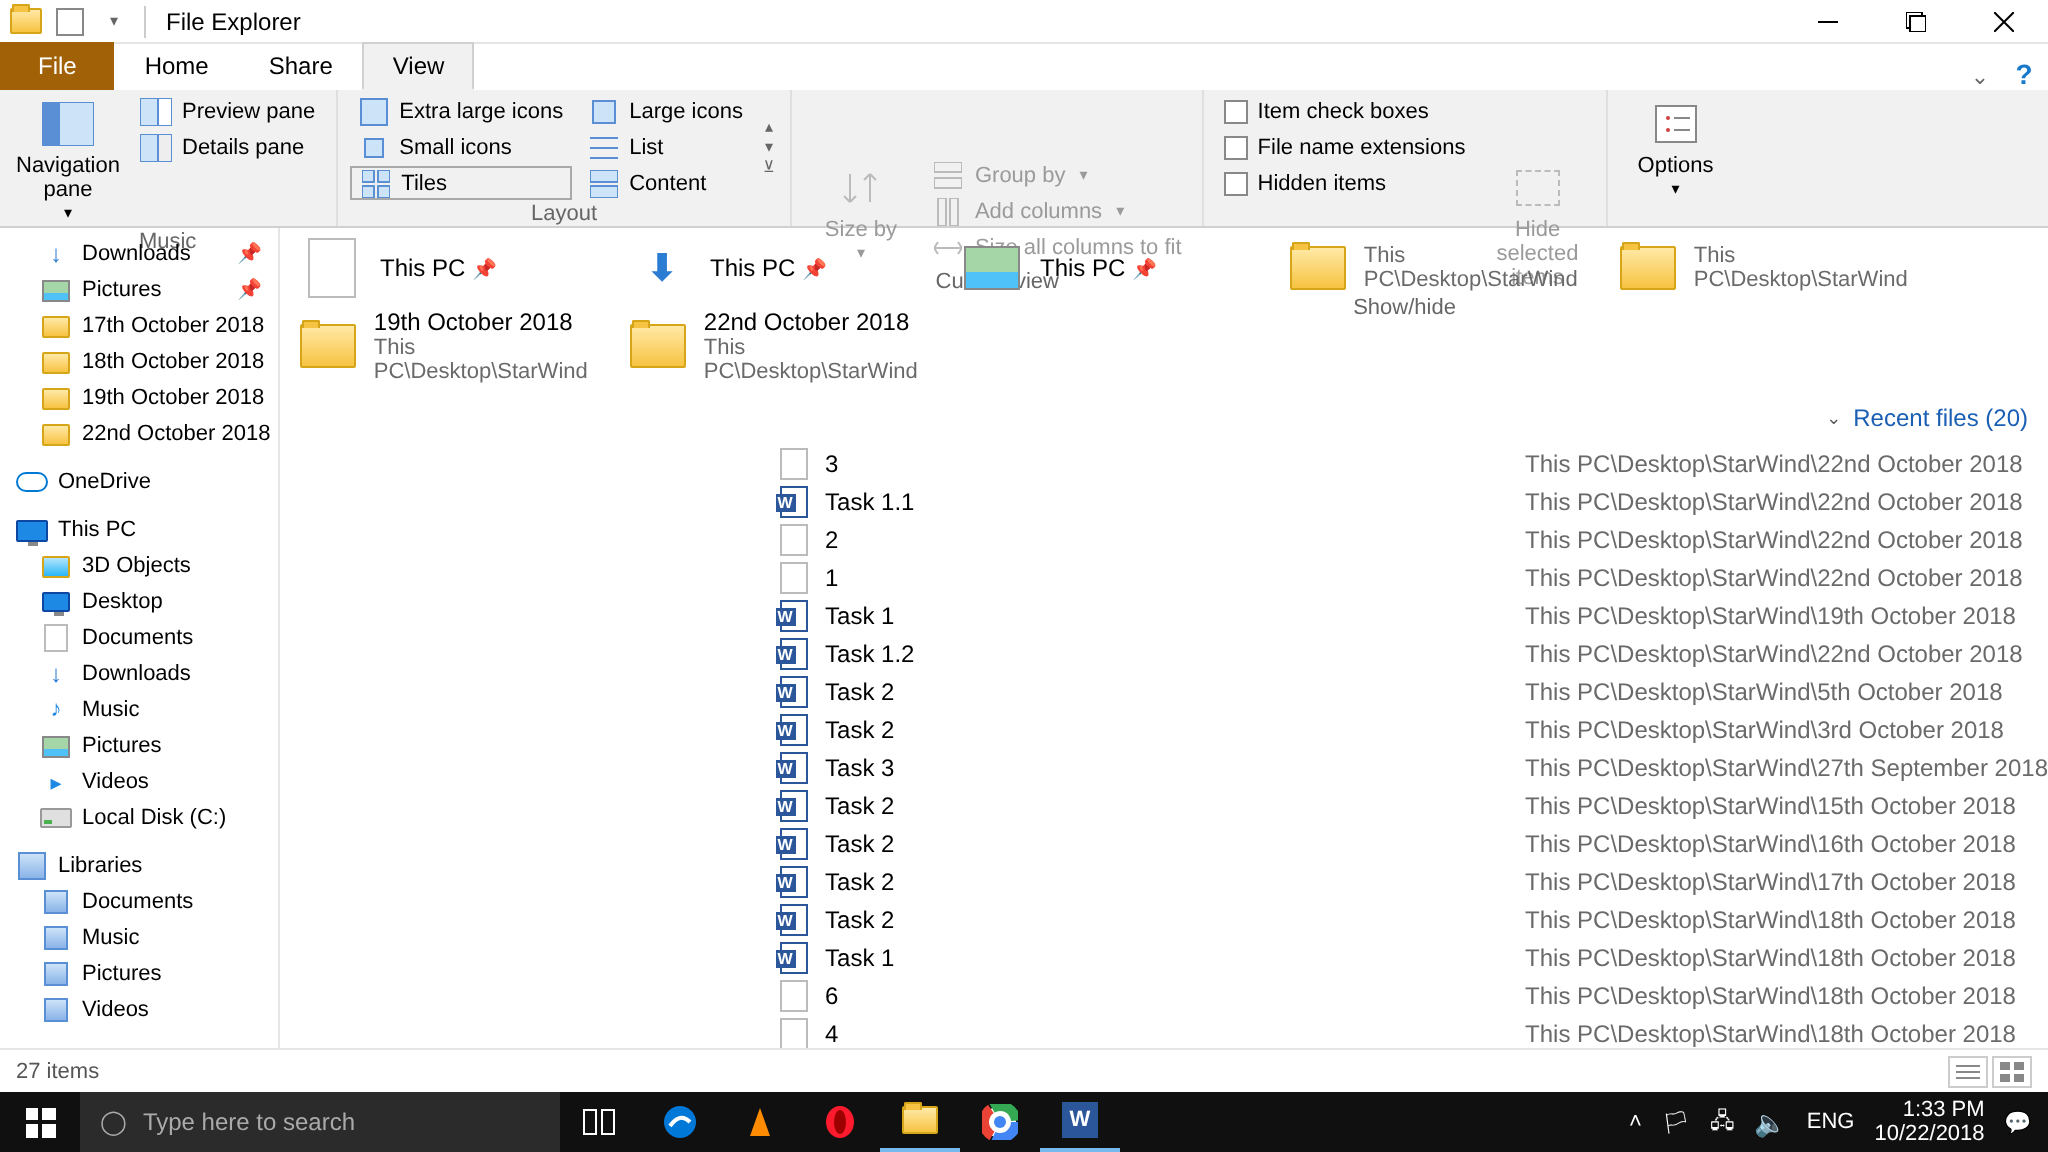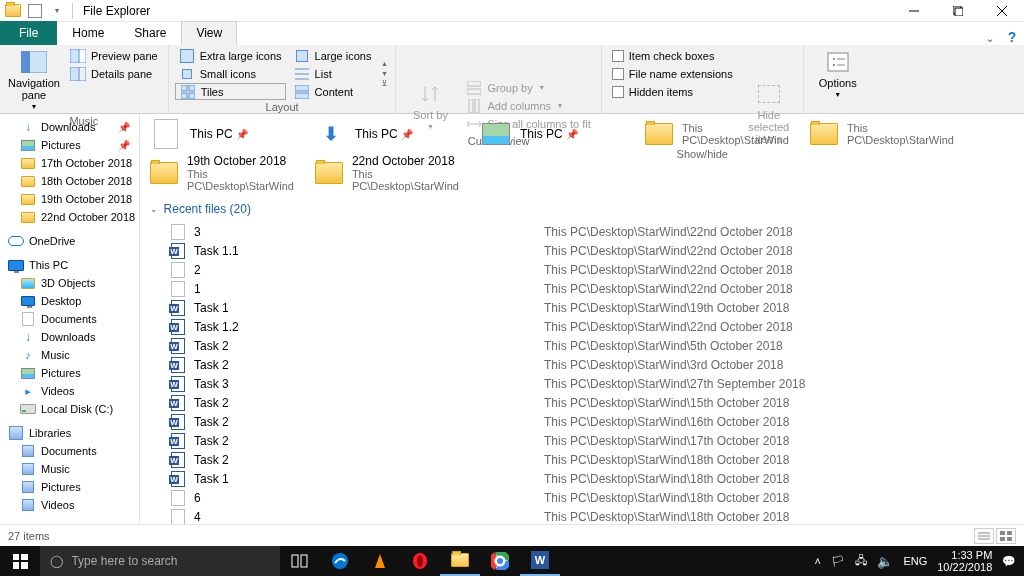"File" .tab.file { background: #0f766e -> #a16207 }
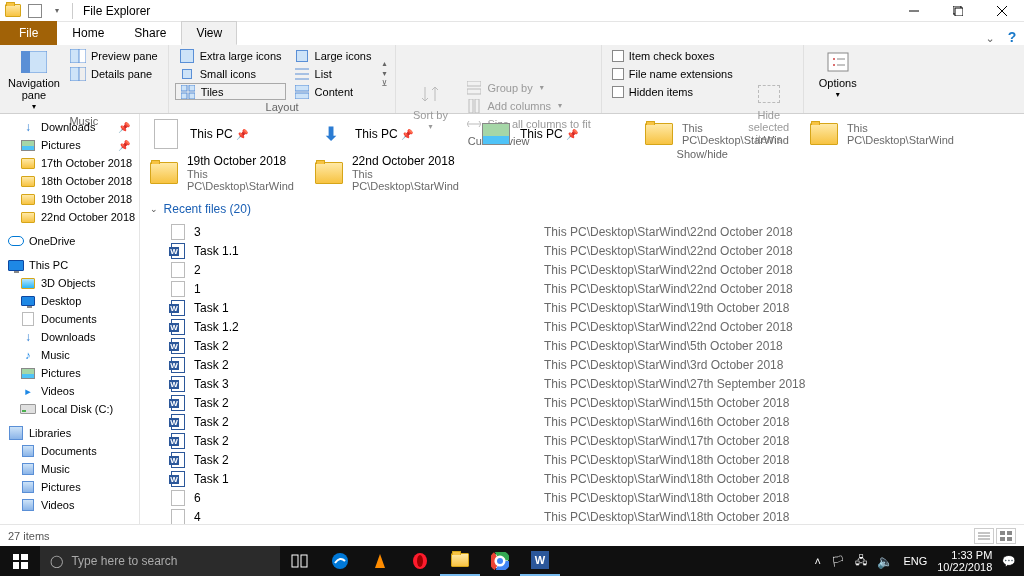"Sort by" span { text: Sort -> Size }
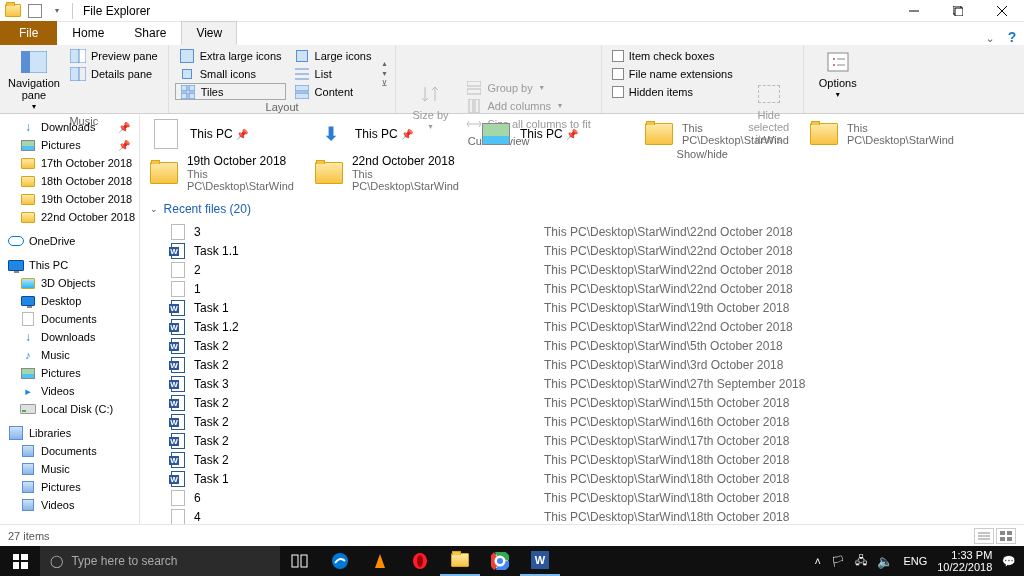"This PC 📌" .content { align-items: none -> flex-end }
